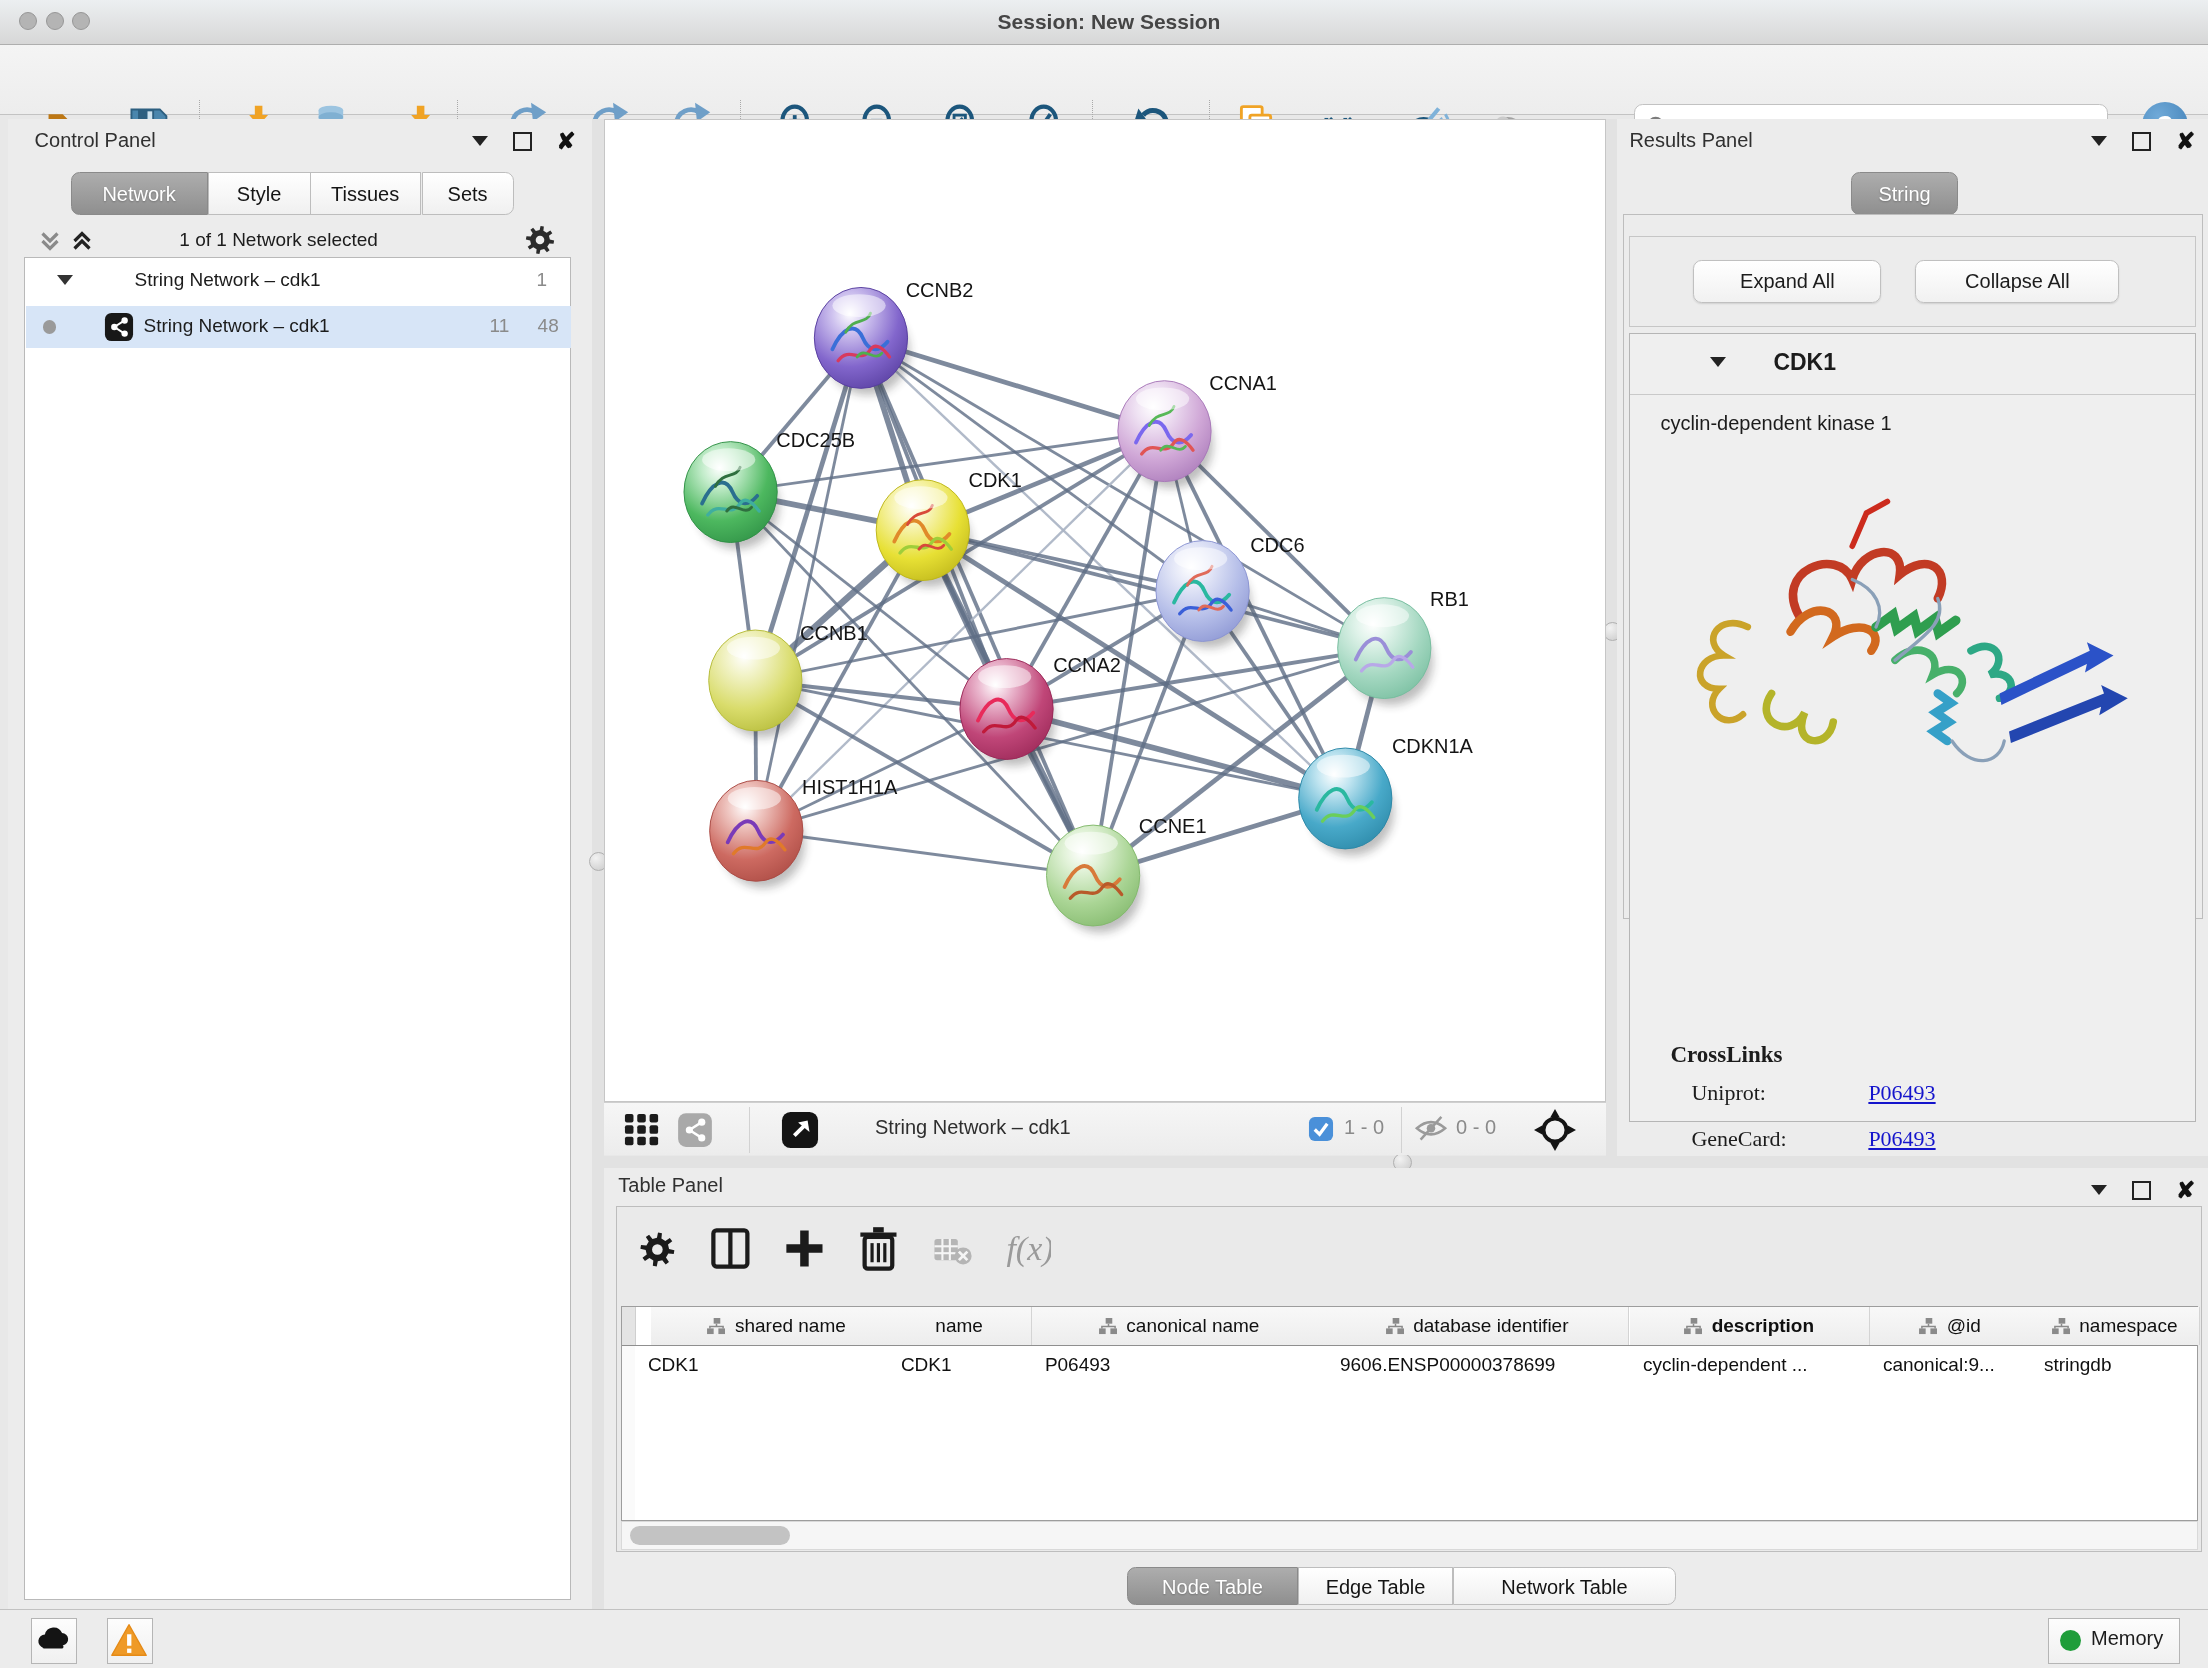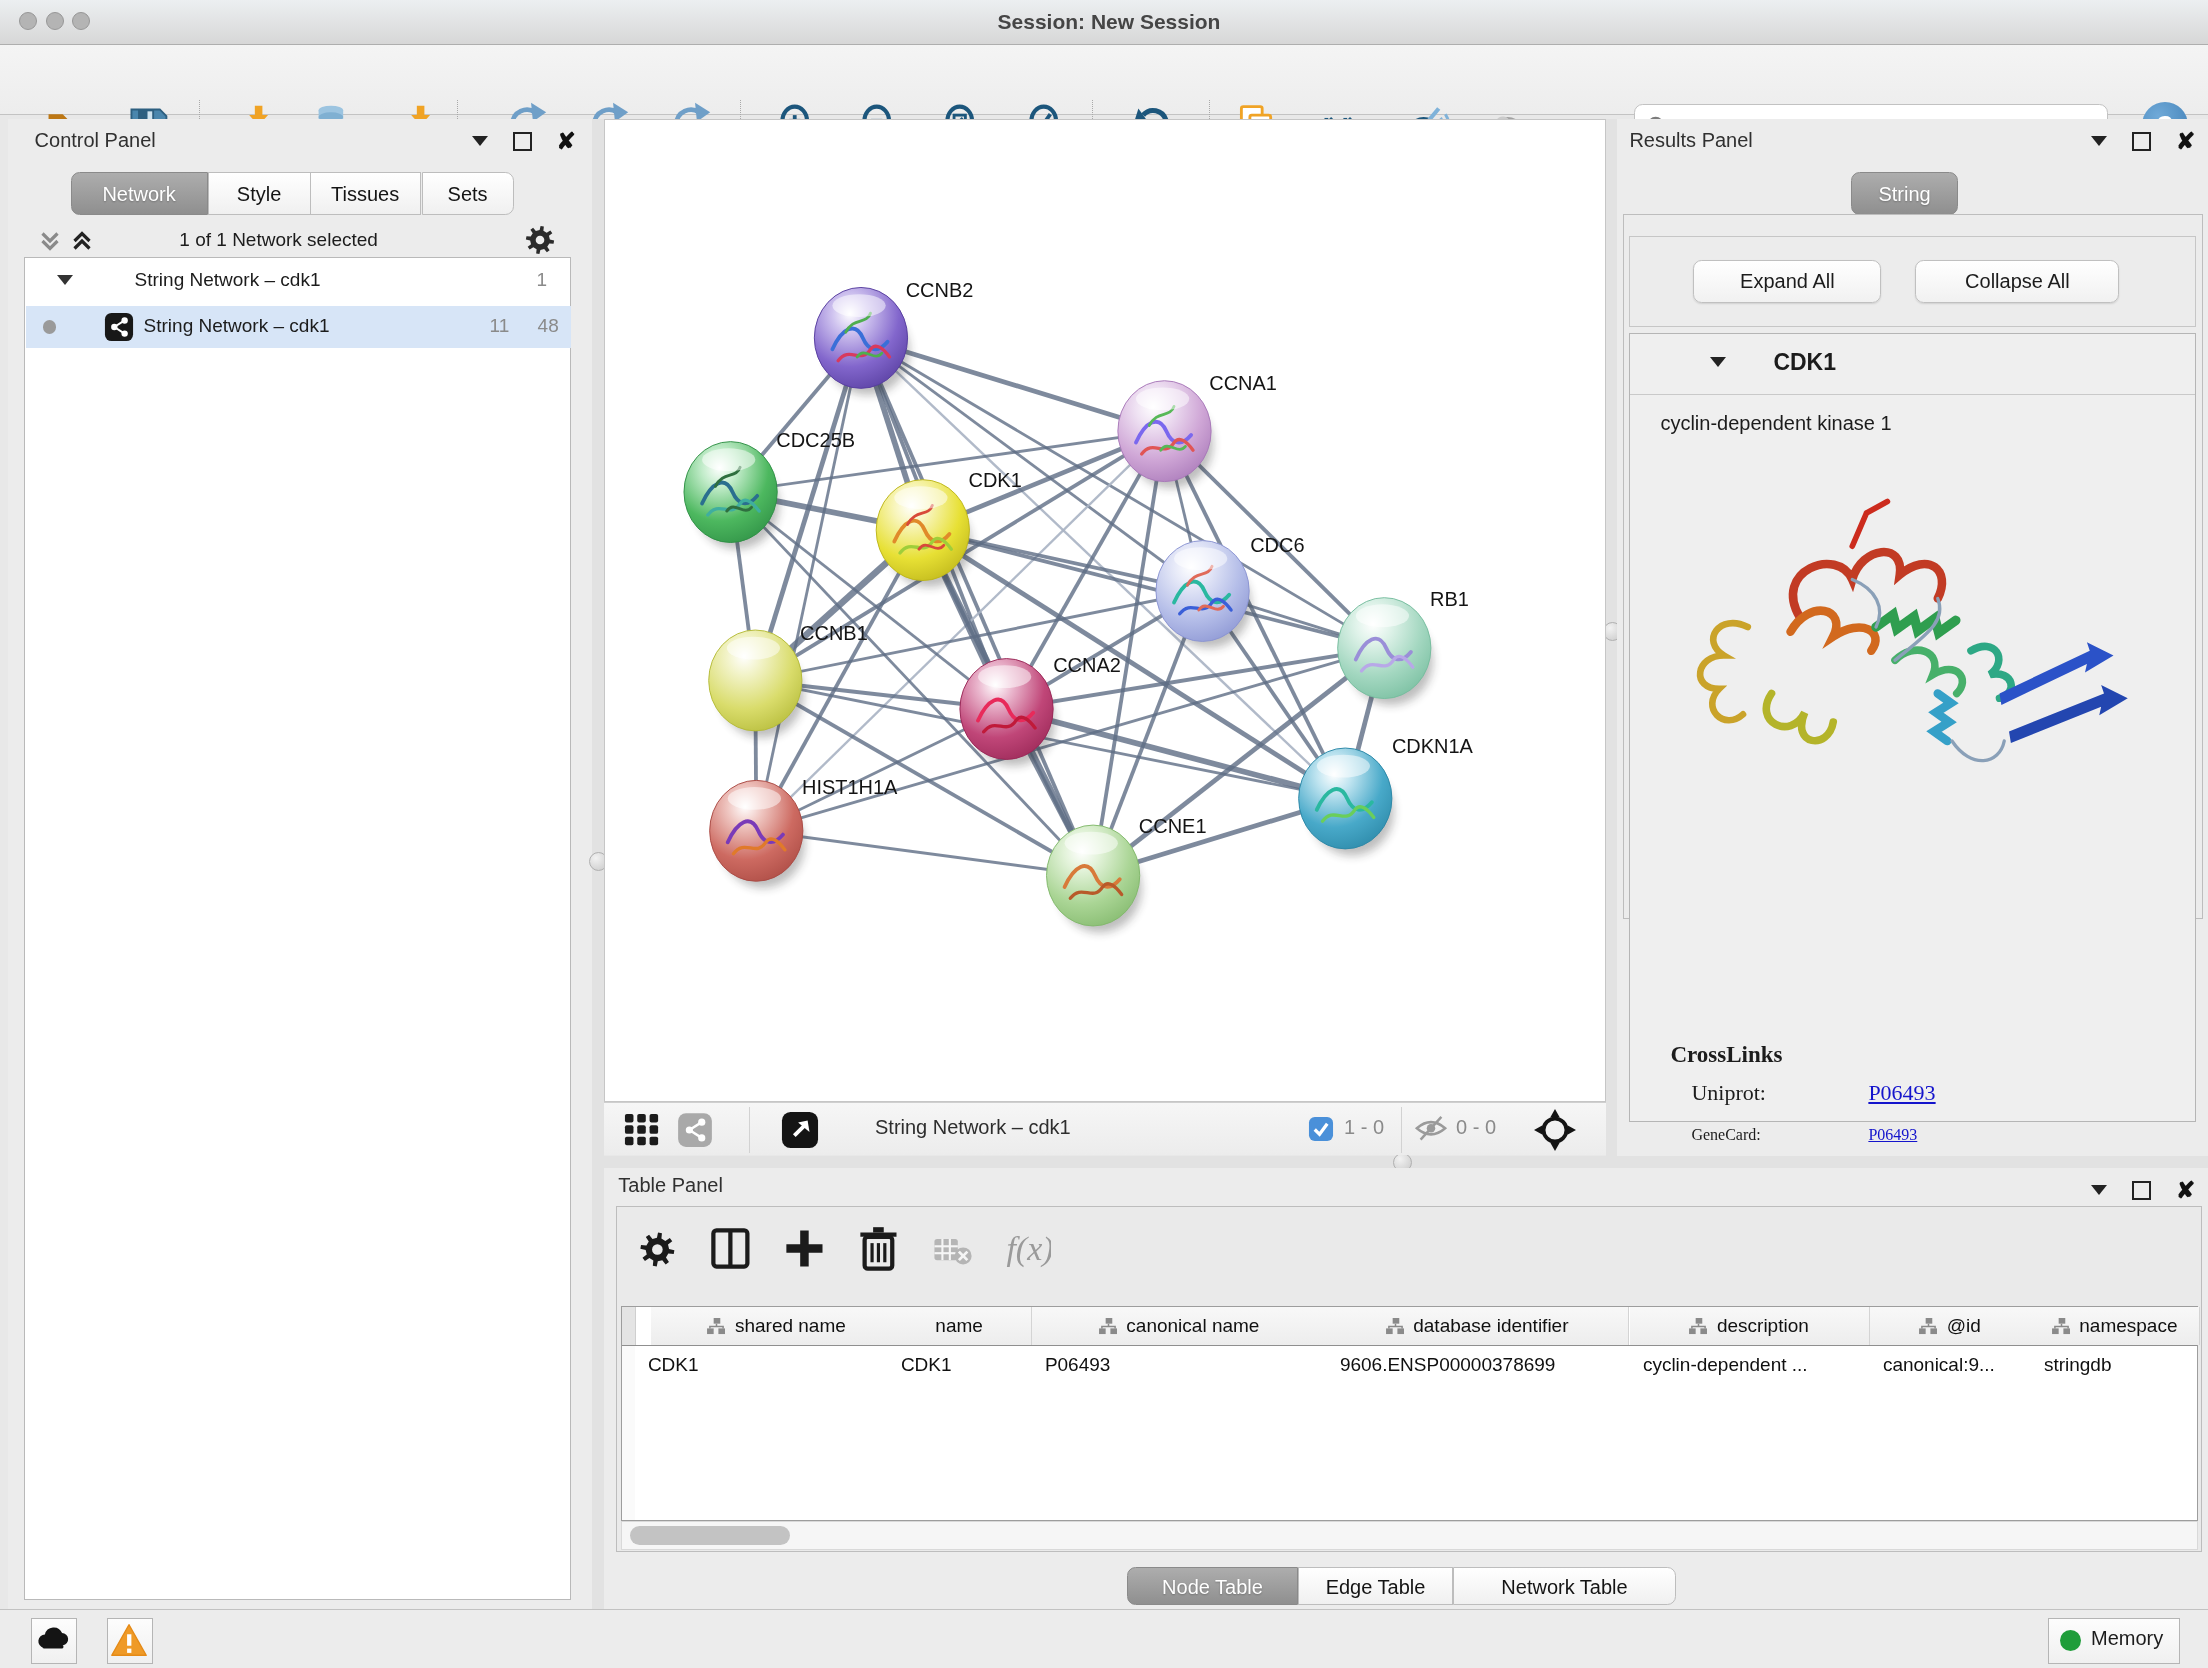"GeneCard:" div.serif { font-size: 16px -> 22px }
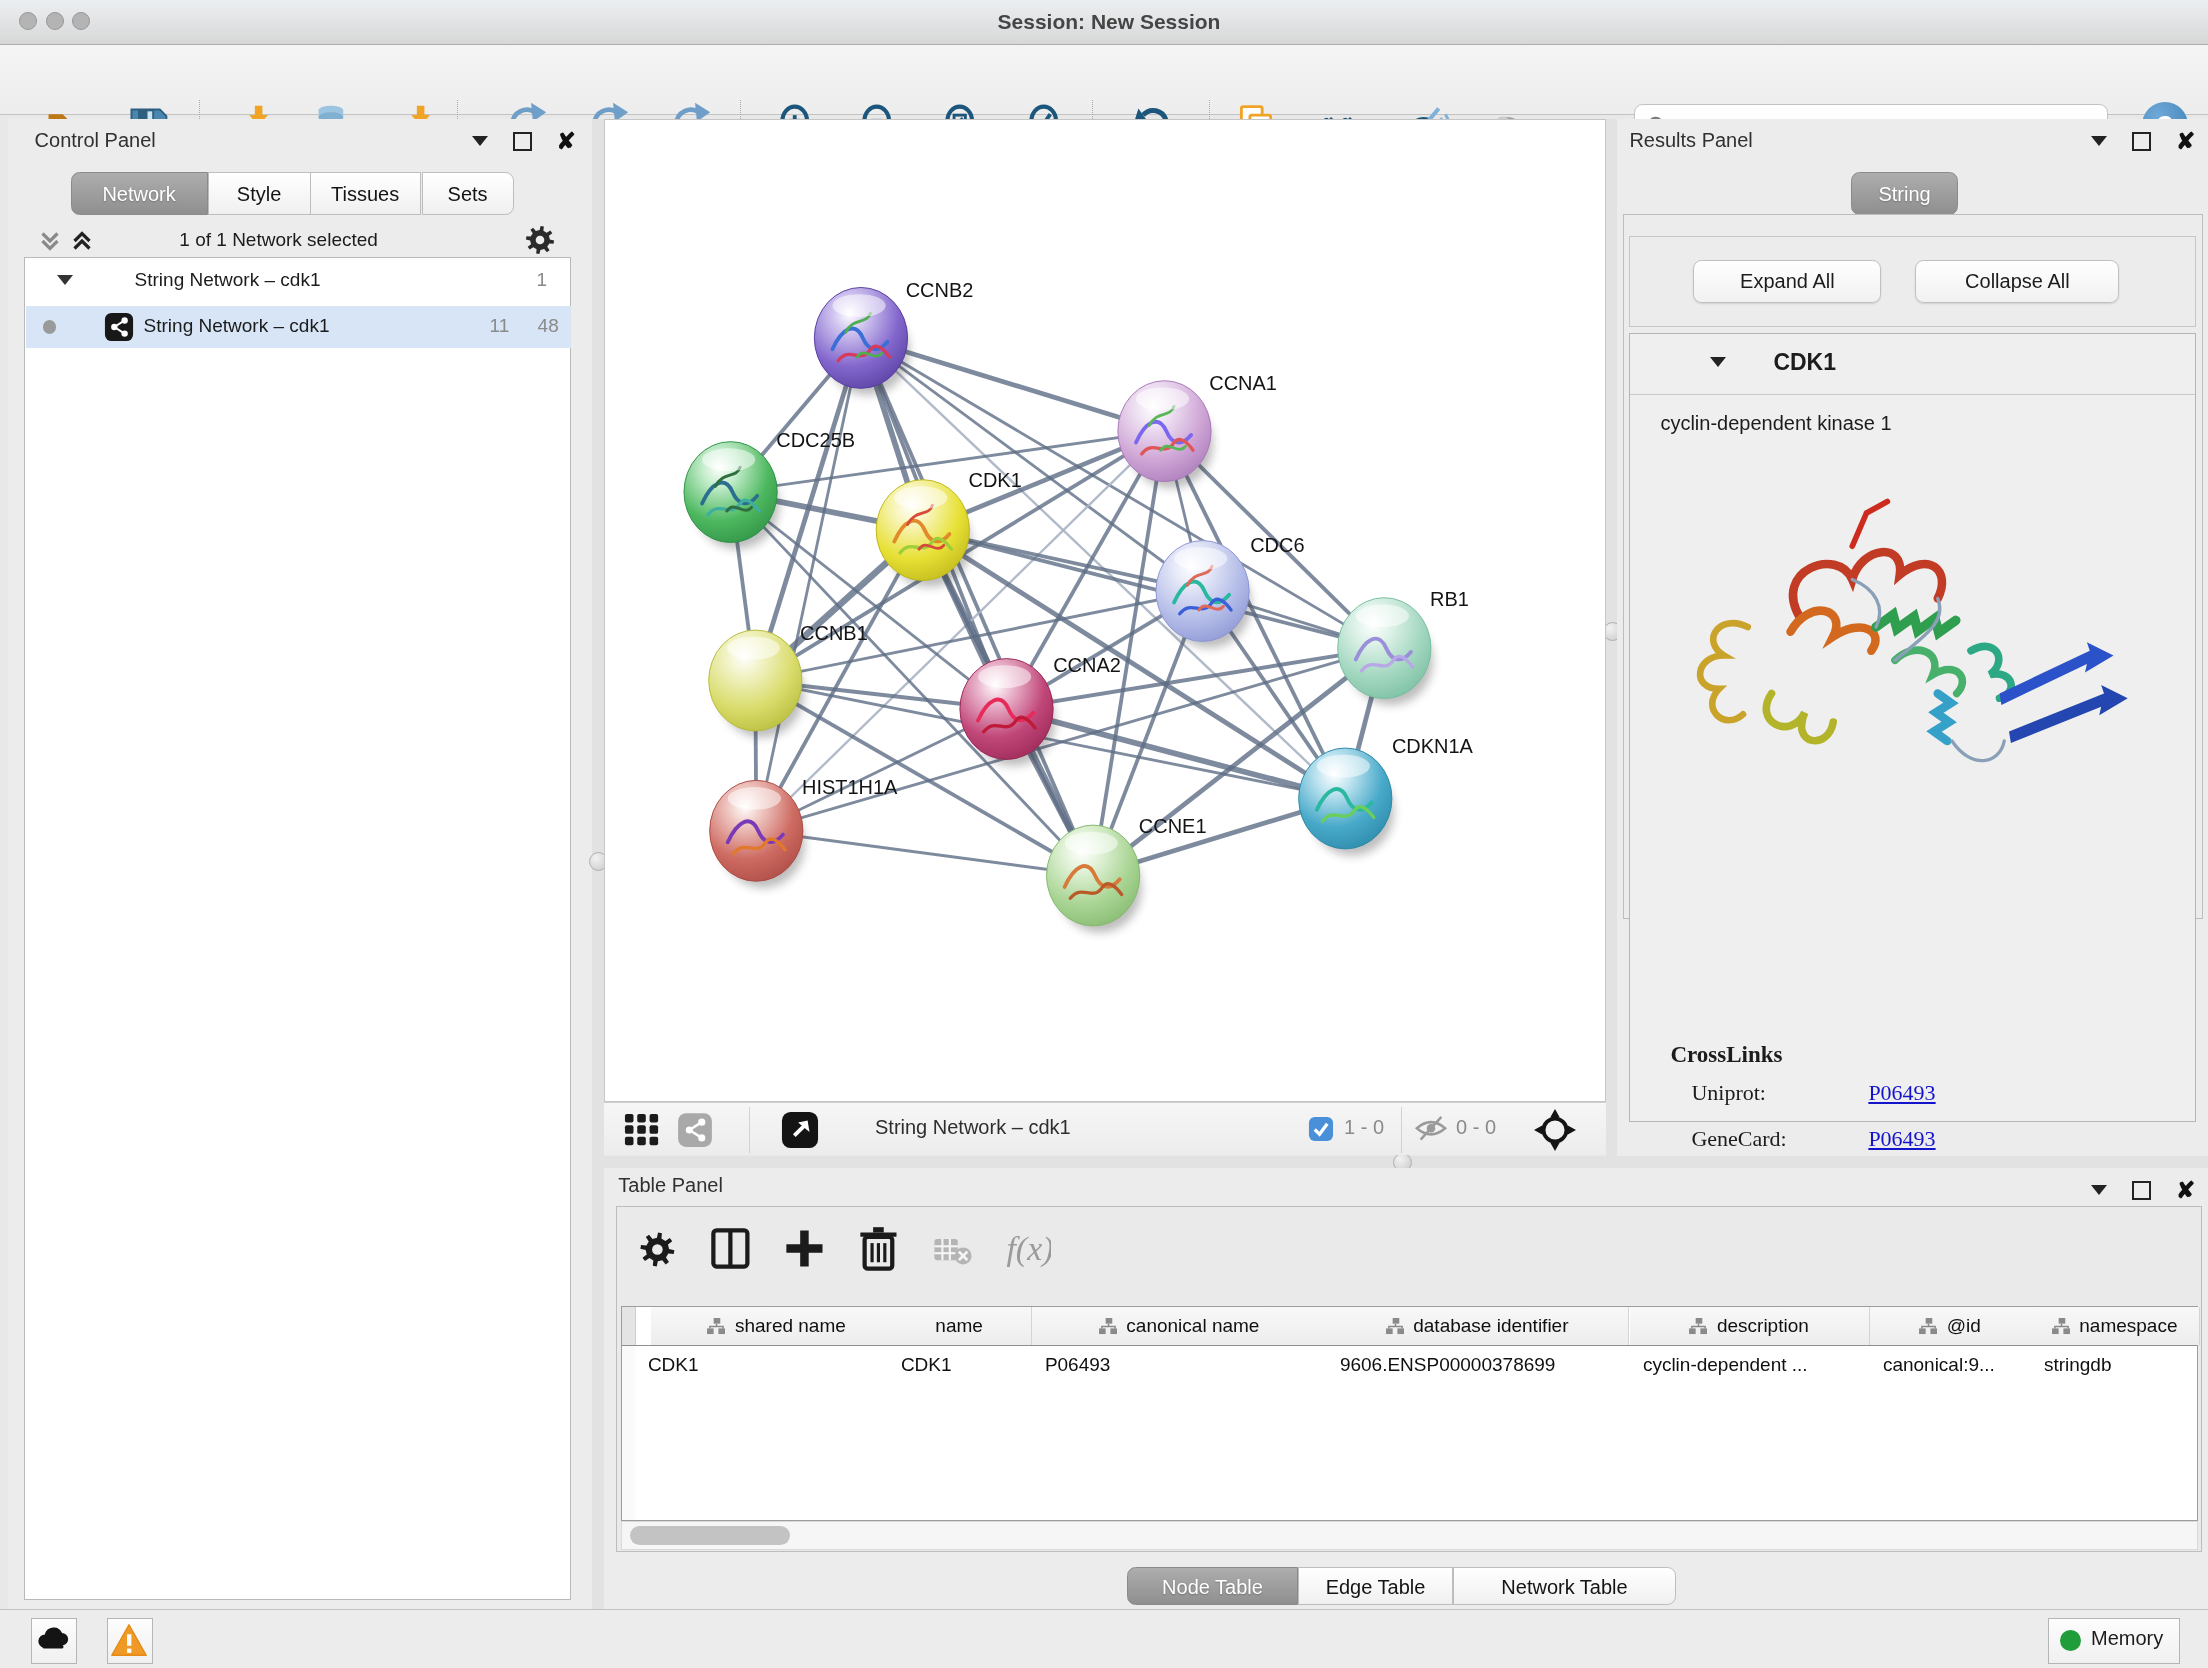"description" div.thcell { font-weight: none -> bold }
